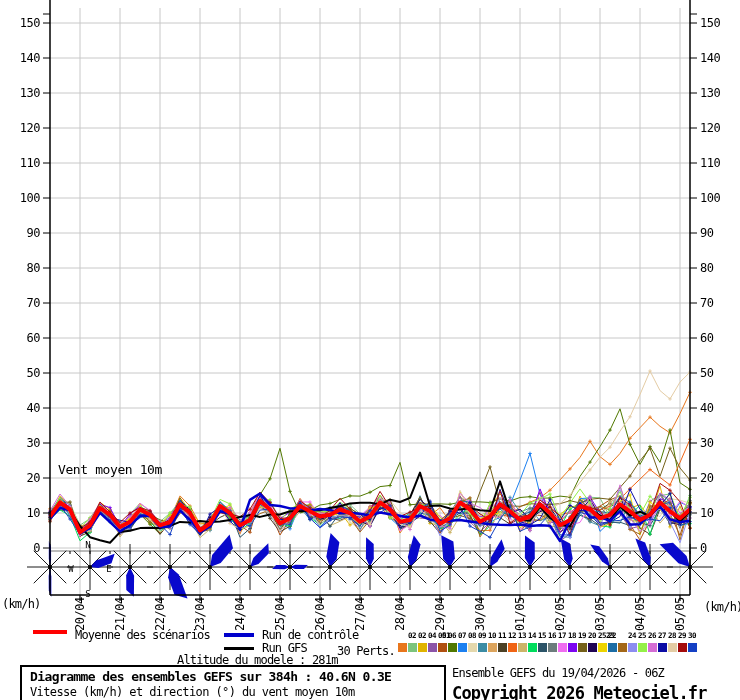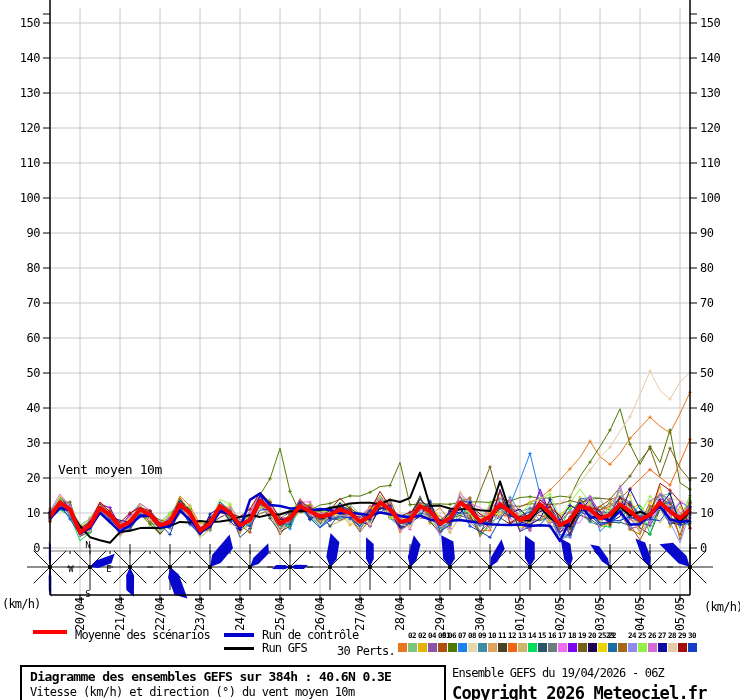"Altitude du modele : 281m" div.abs { html: none -> <div>Altitude du modele : 281m</div> }
